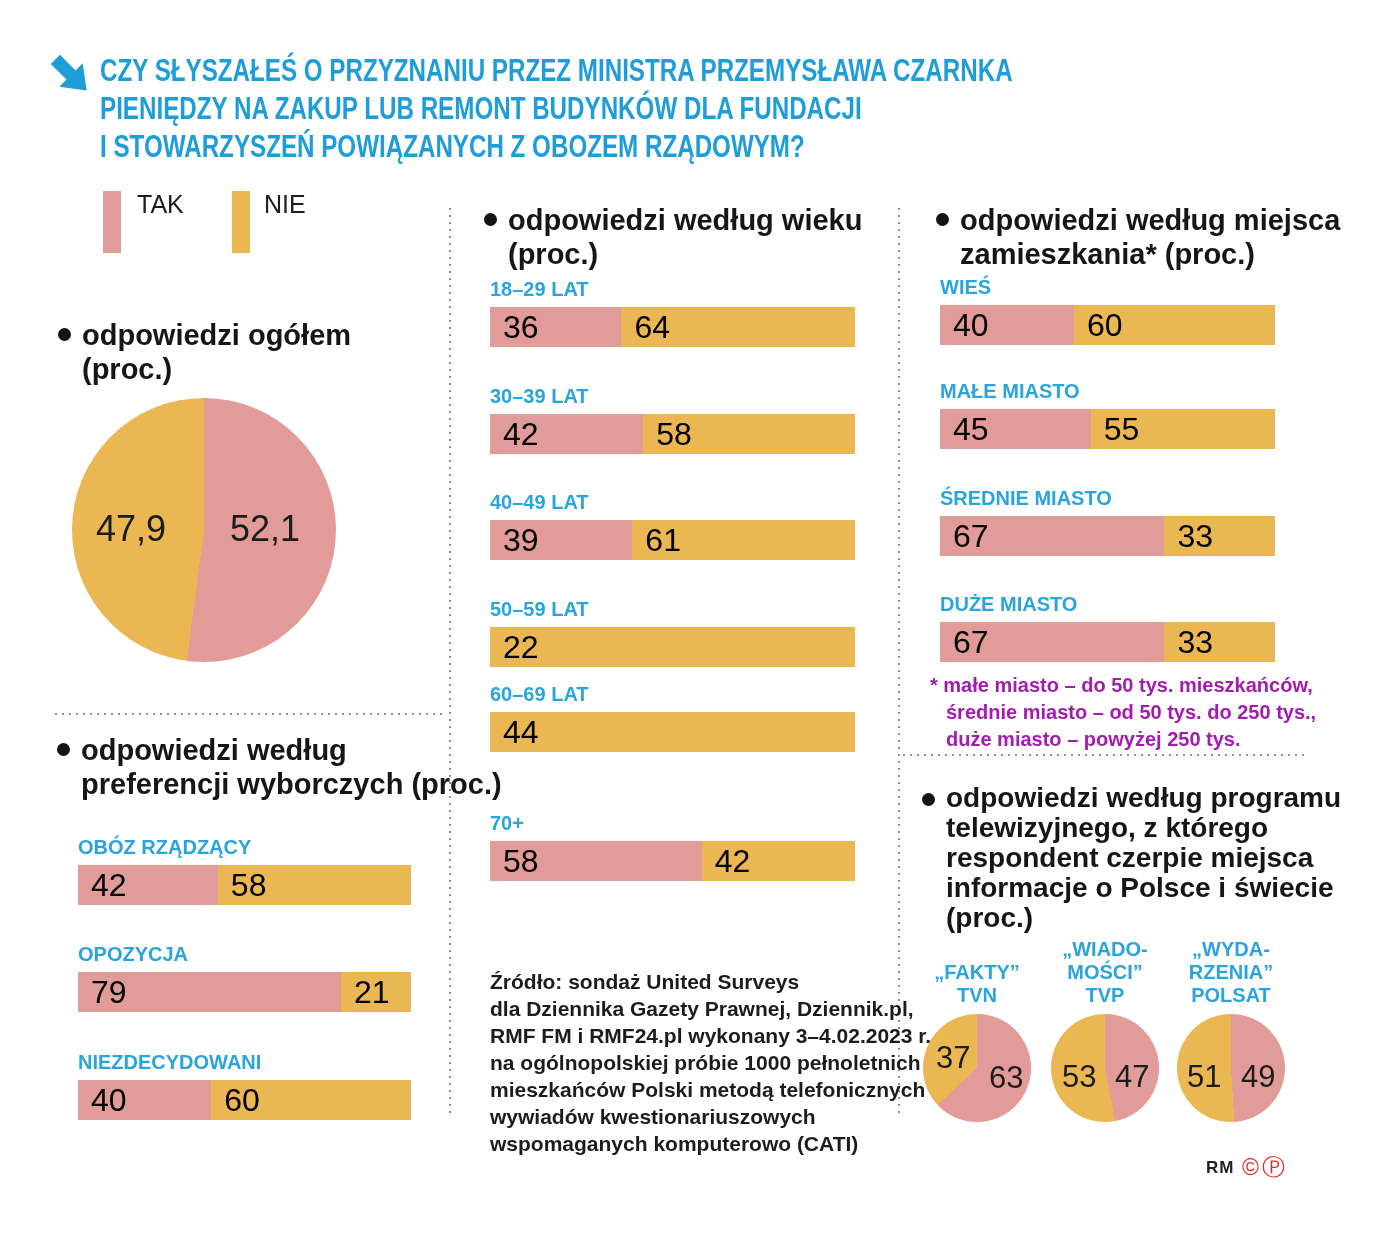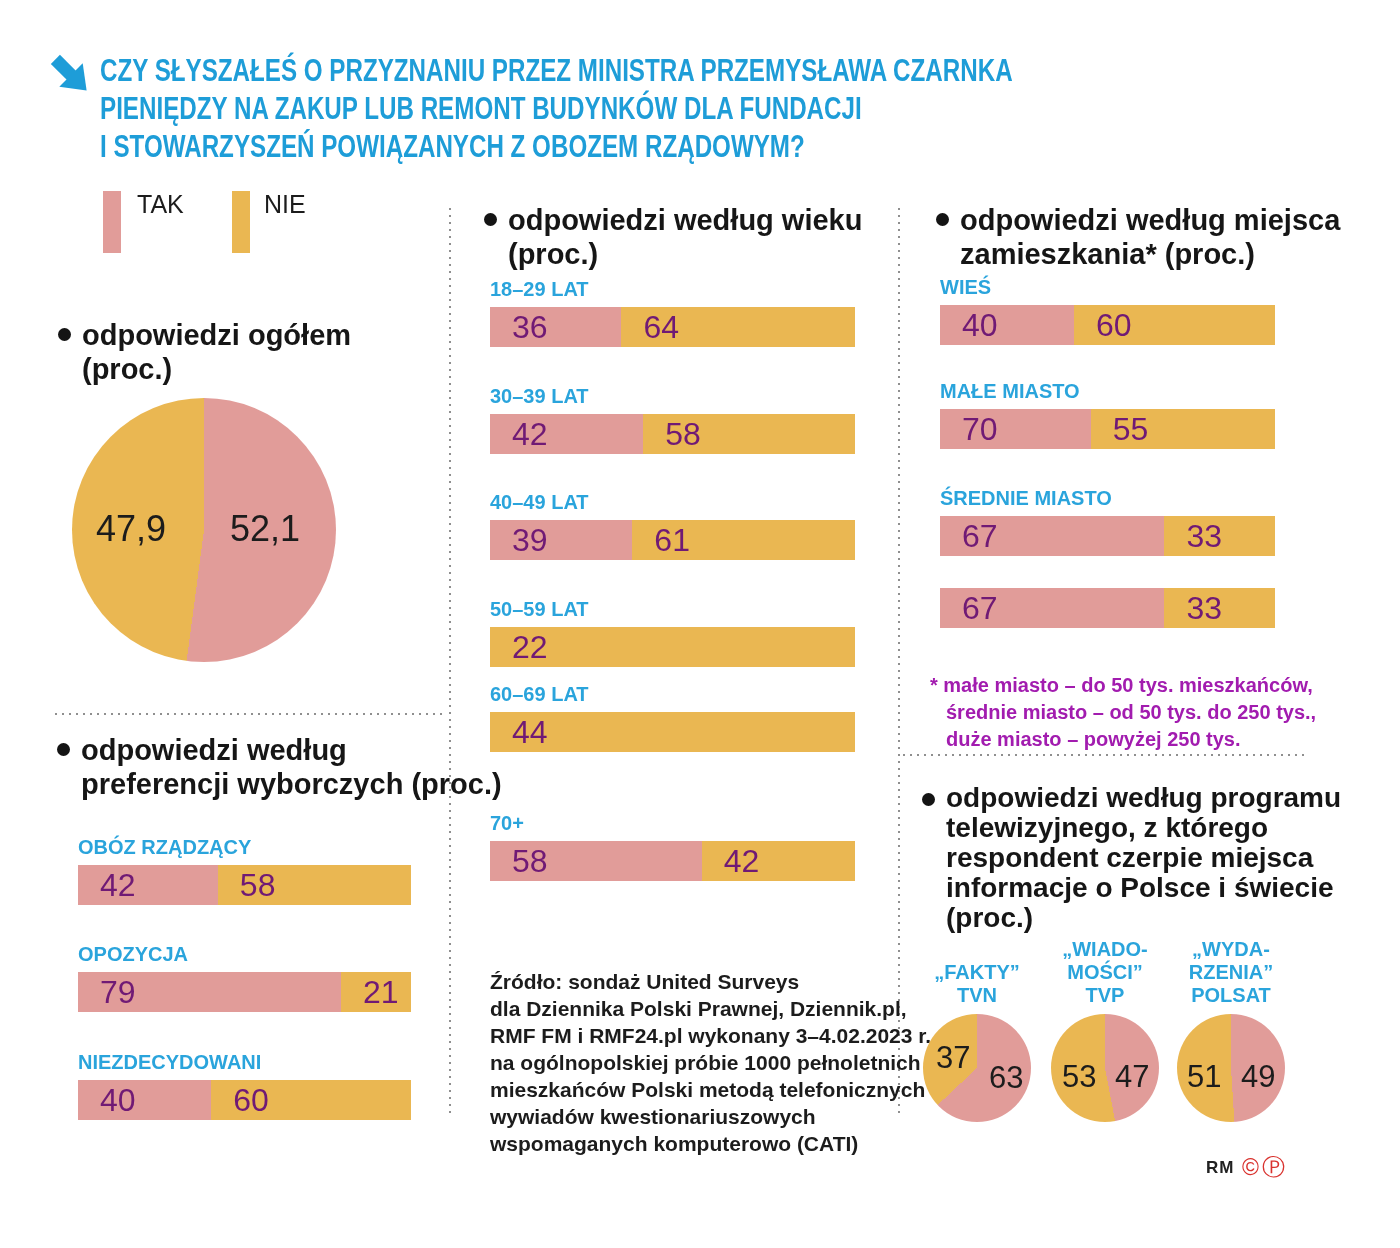"36" .num { color: #701a75 -> #000000; padding-left: 22px -> 13px }
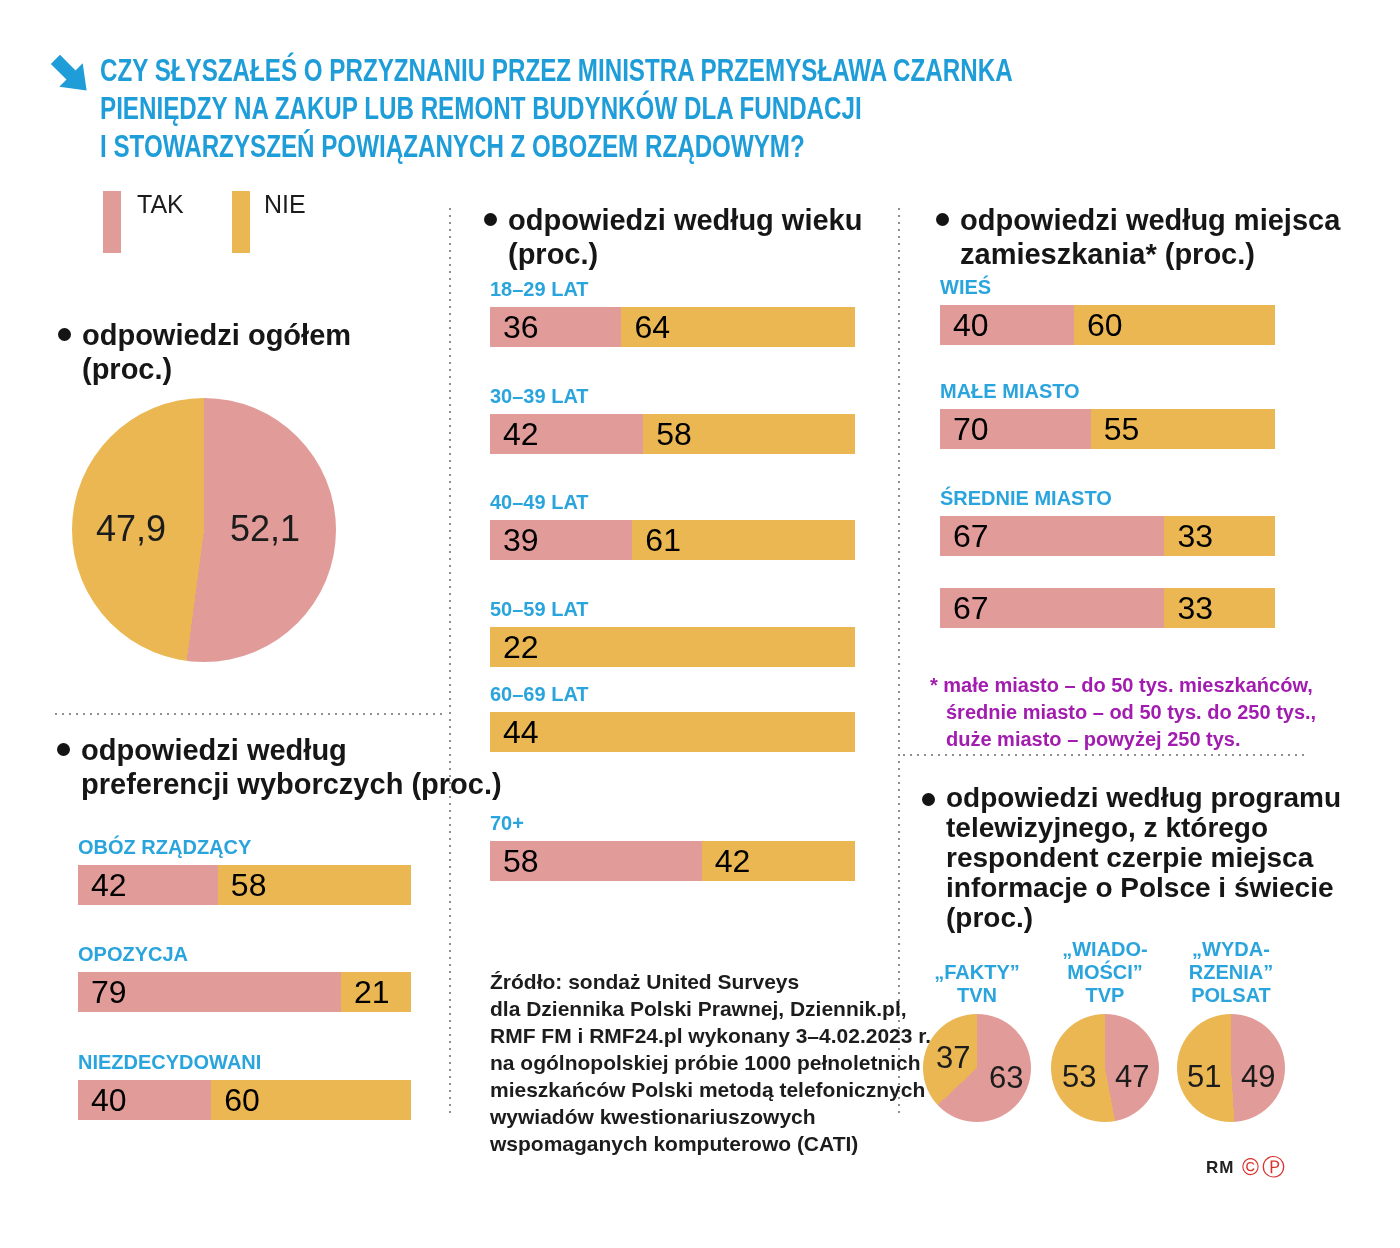"70" span.num { text: 70 -> 45 }
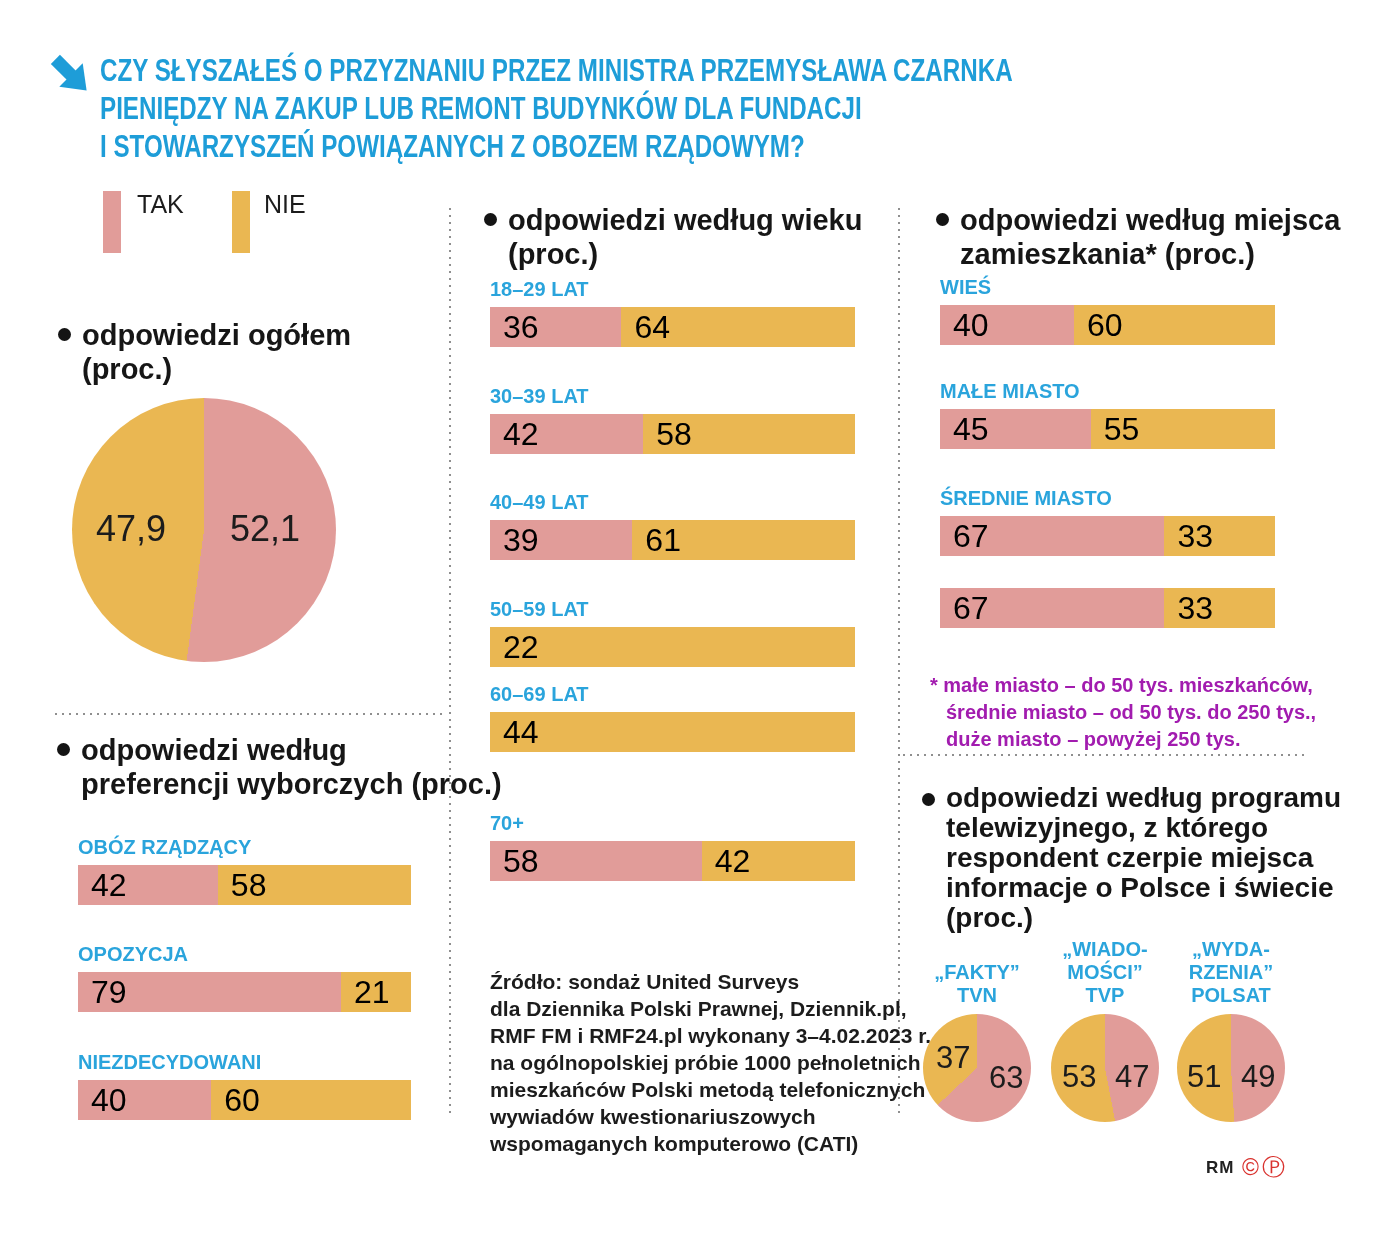"DUŻE MIASTO" div.bar-label { html: none -> <div>DUŻE MIASTO</div> }
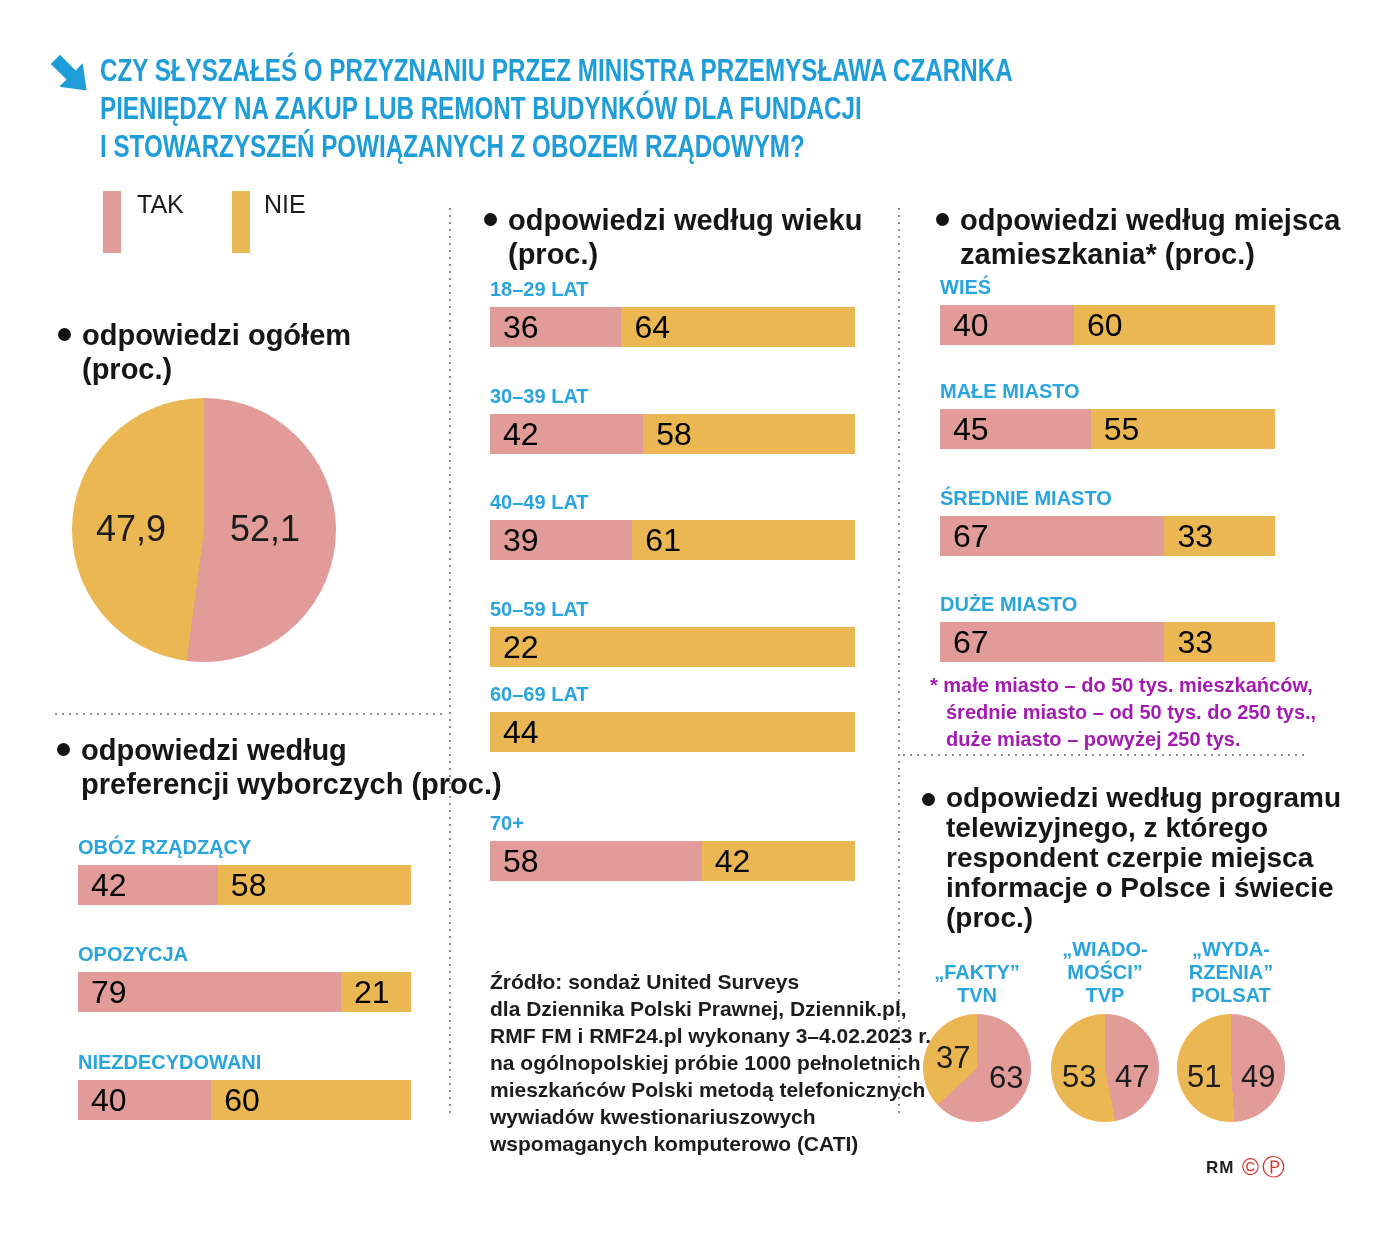"dla Dziennika Polski Prawnej," div { text: Polski -> Gazety }
